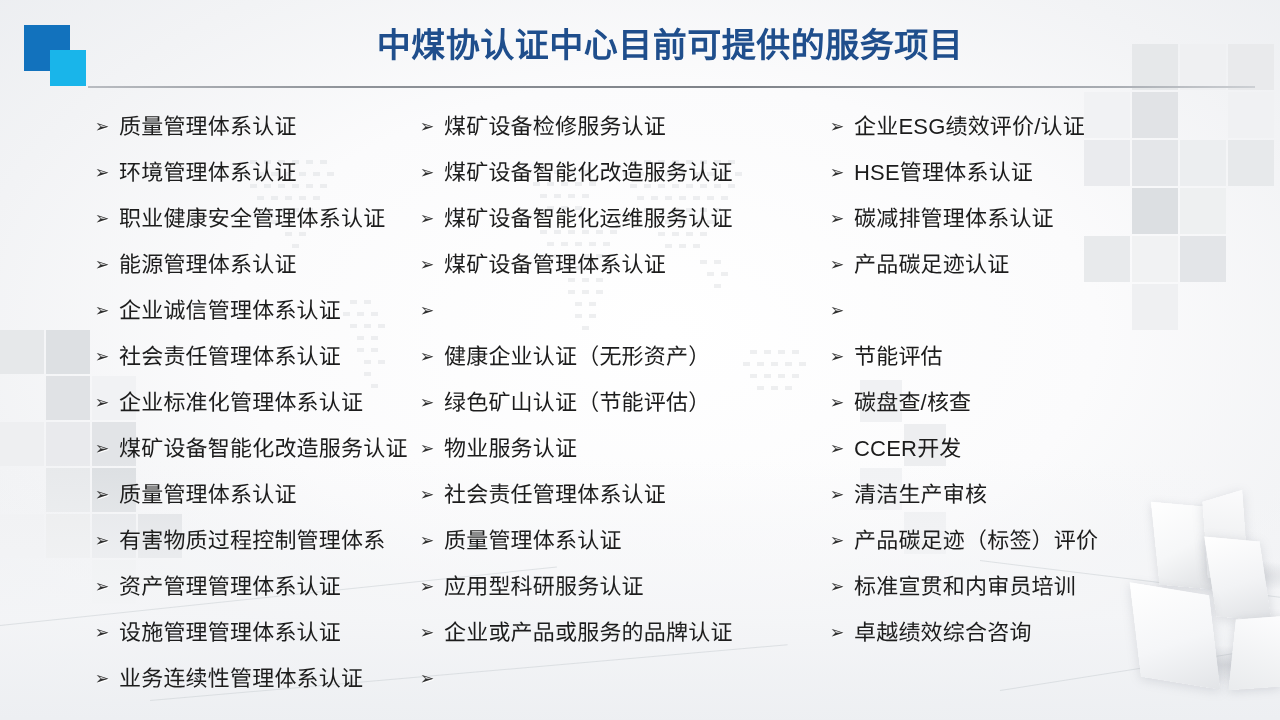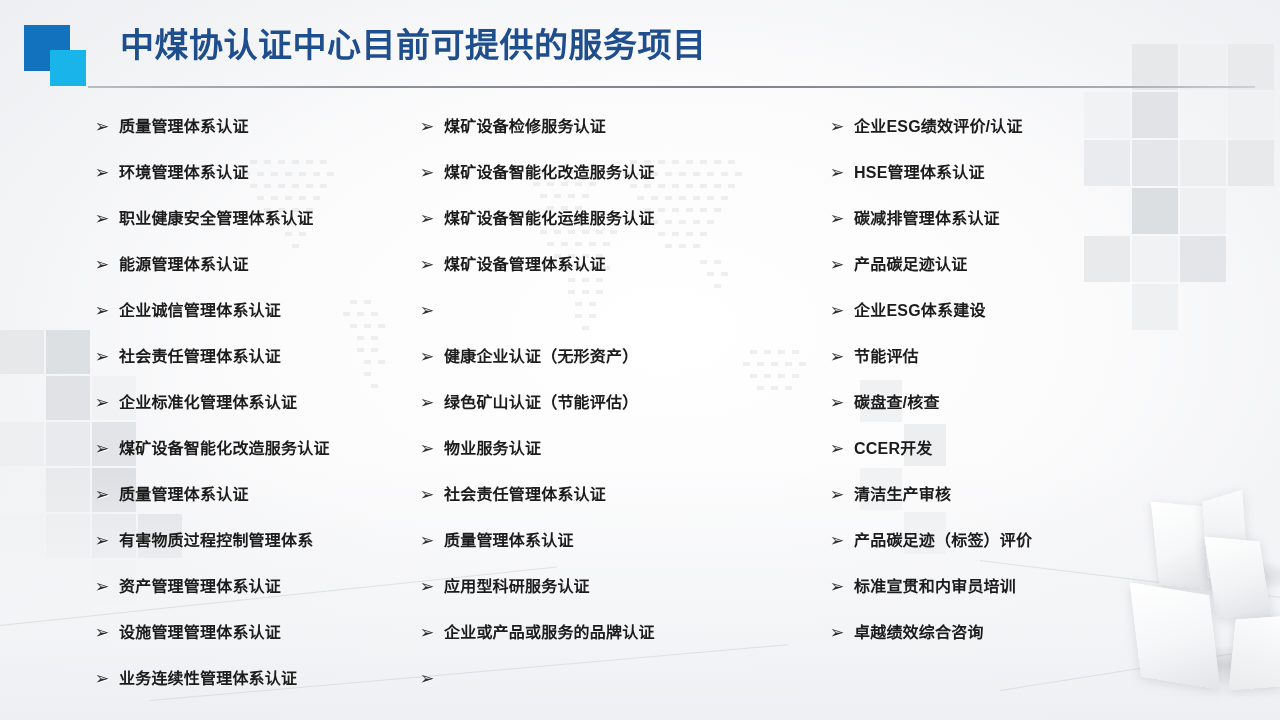"中煤协认证中心目前可提供的服务项目" .slide-title { text-align: left -> center }
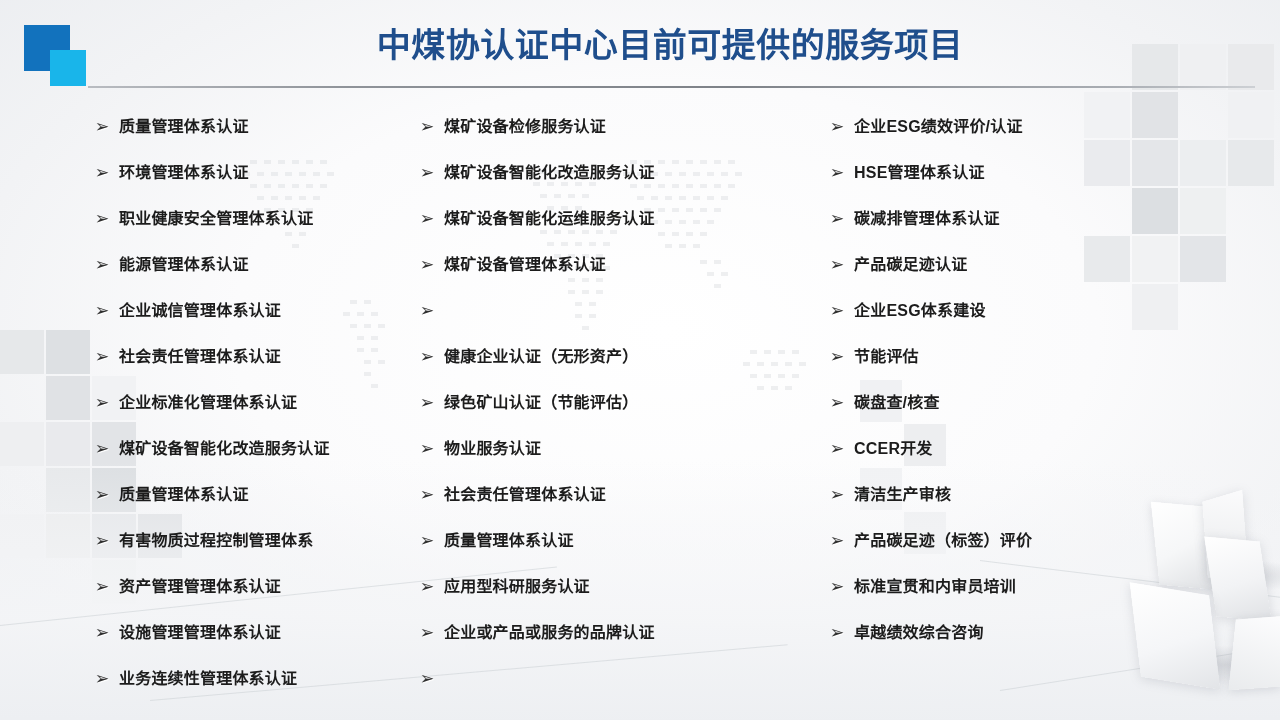"质量管理体系认证" .item-label { font-size: 16px -> 22px; font-weight: 700 -> 400 }
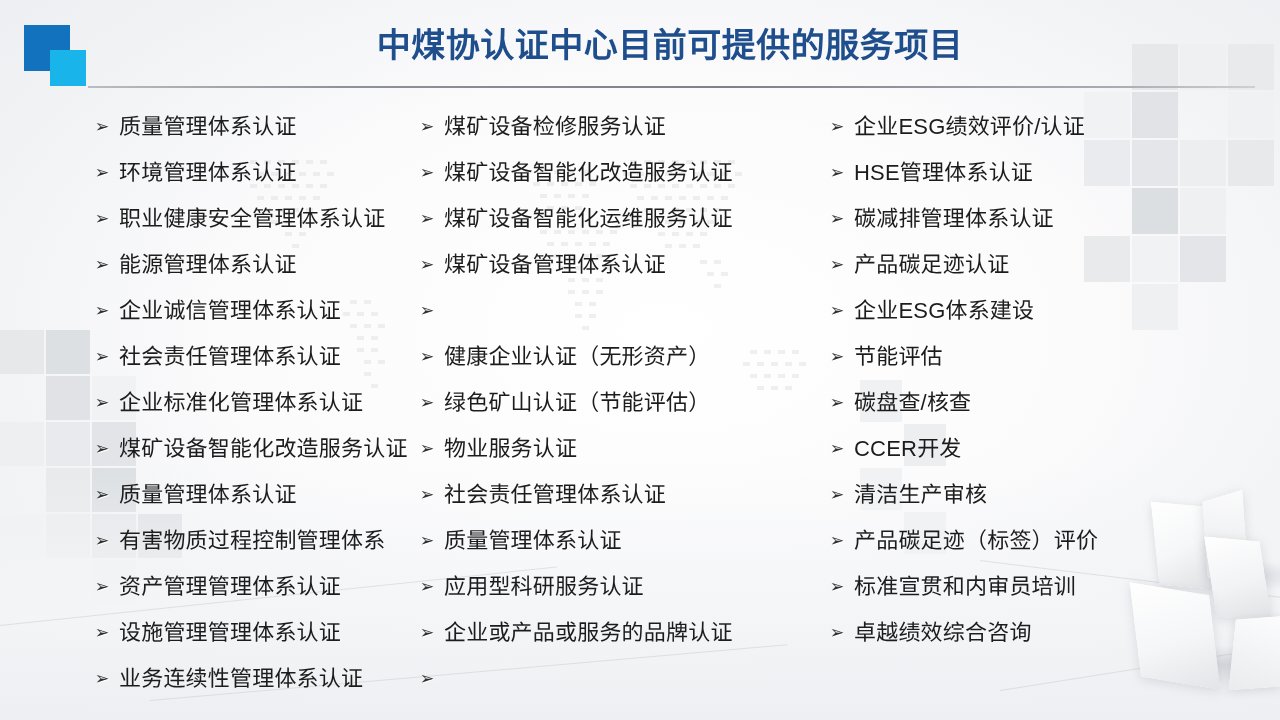"企业ESG体系建设" span.item-label { html: <span>企业ESG体系建设</span> -> none }
